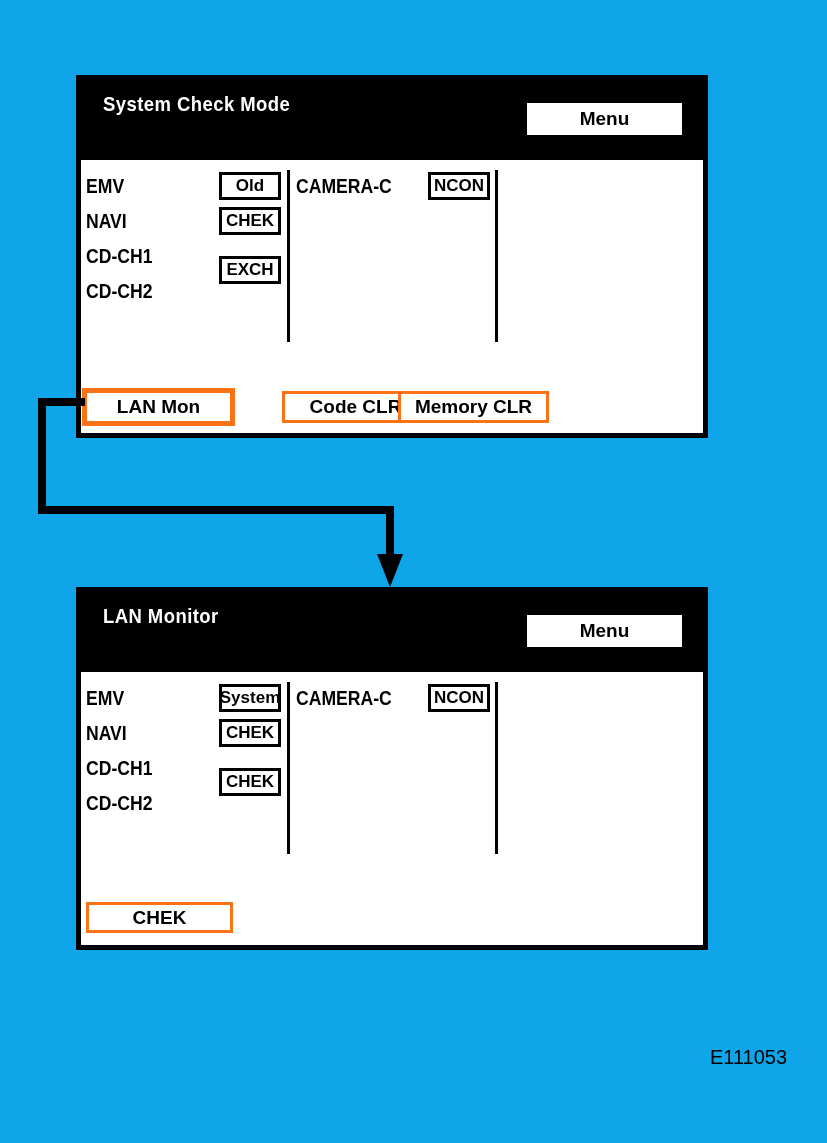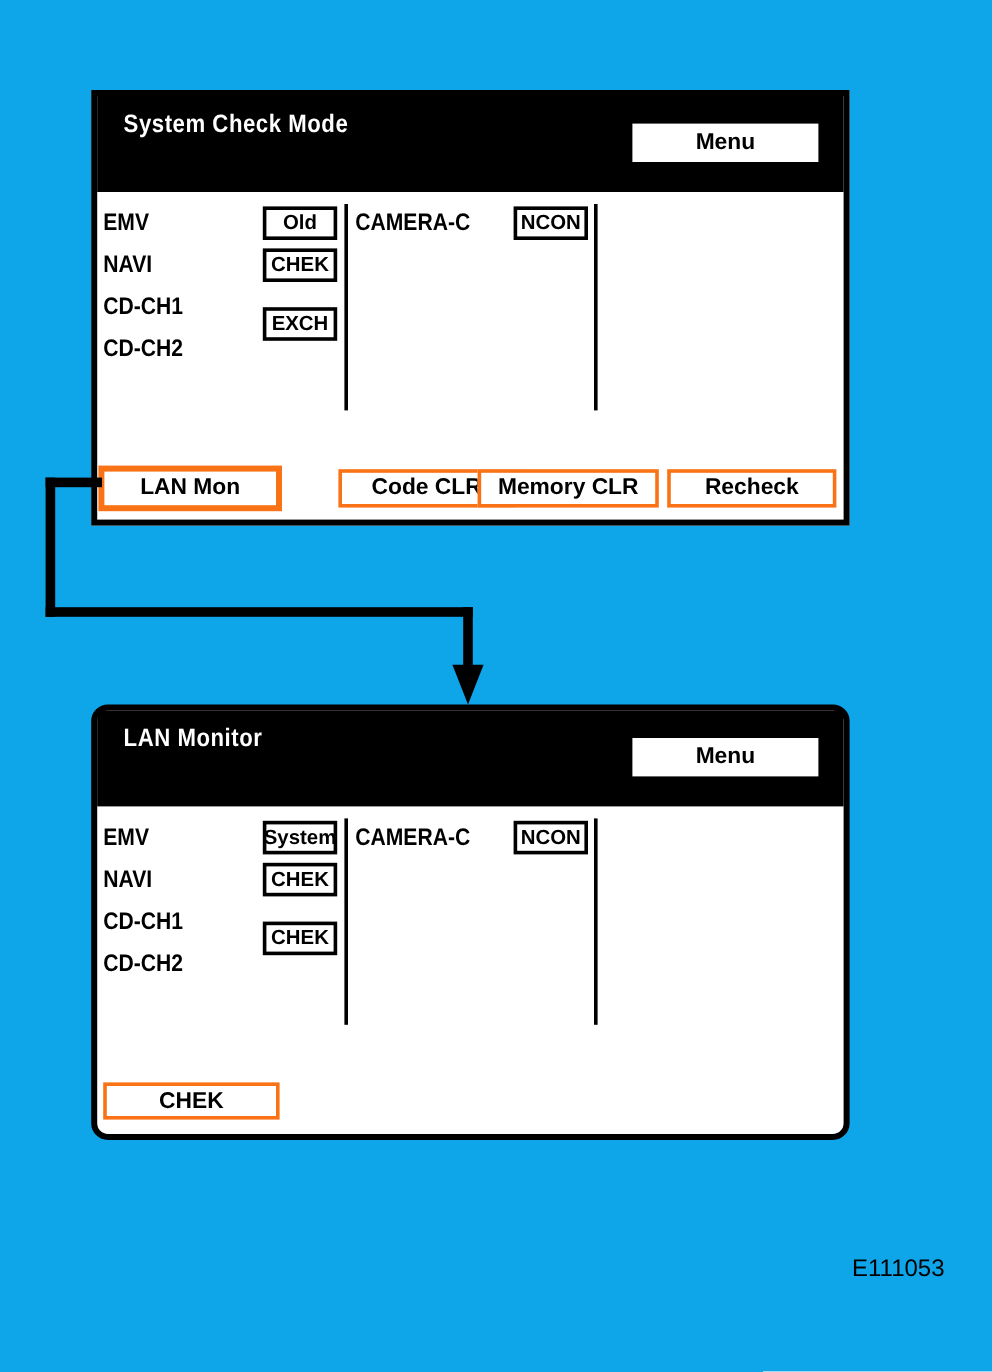"Recheck" div.footer-btn { html: <div>Recheck</div> -> none }
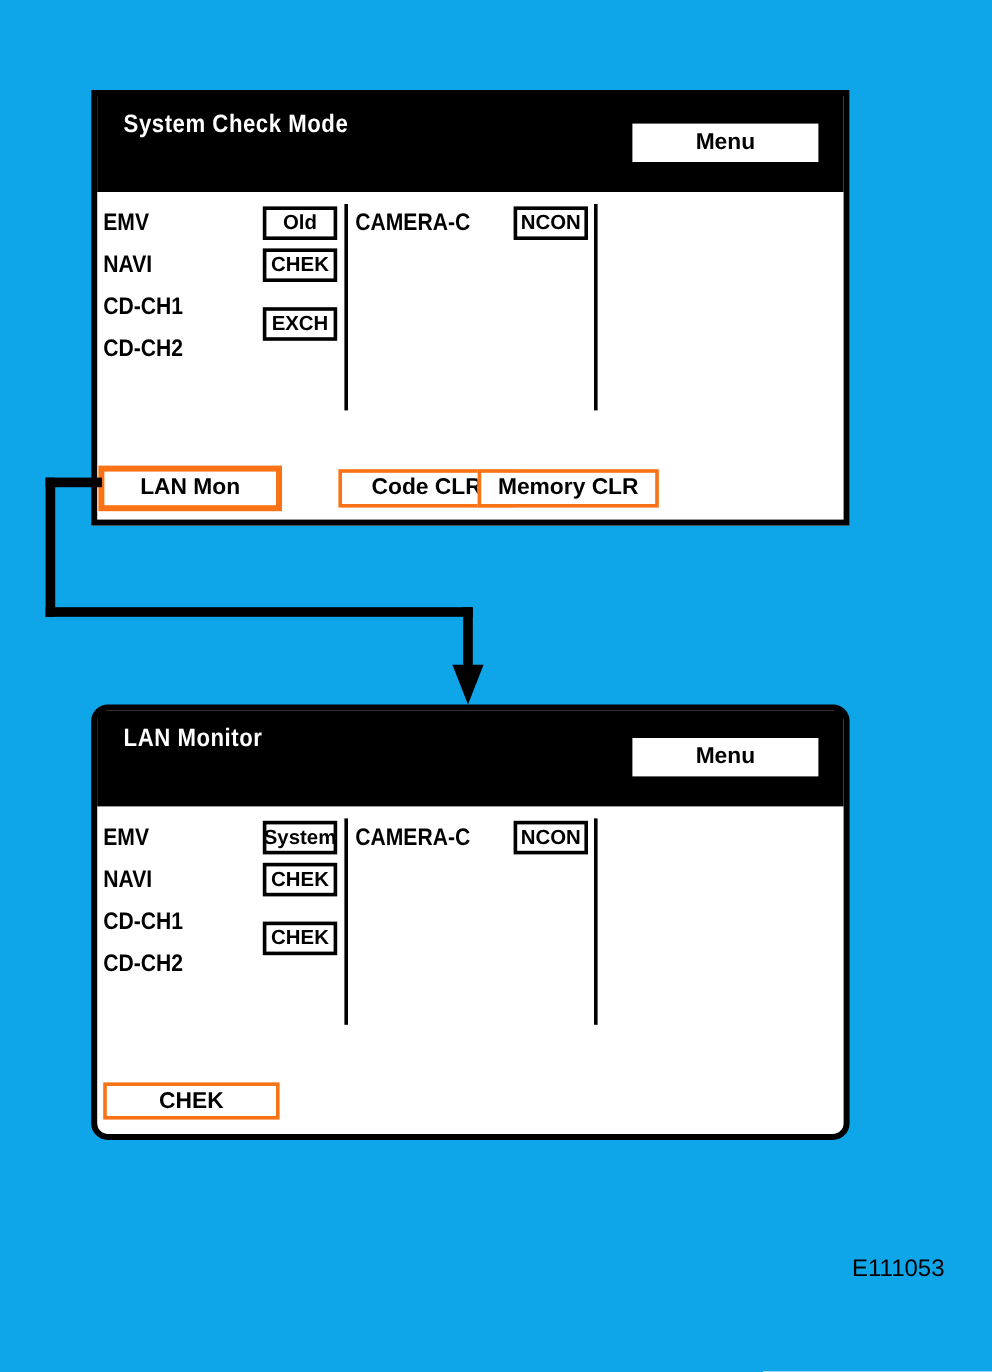"LAN Monitor" .screen--bottom { border-radius: 14px -> none }
